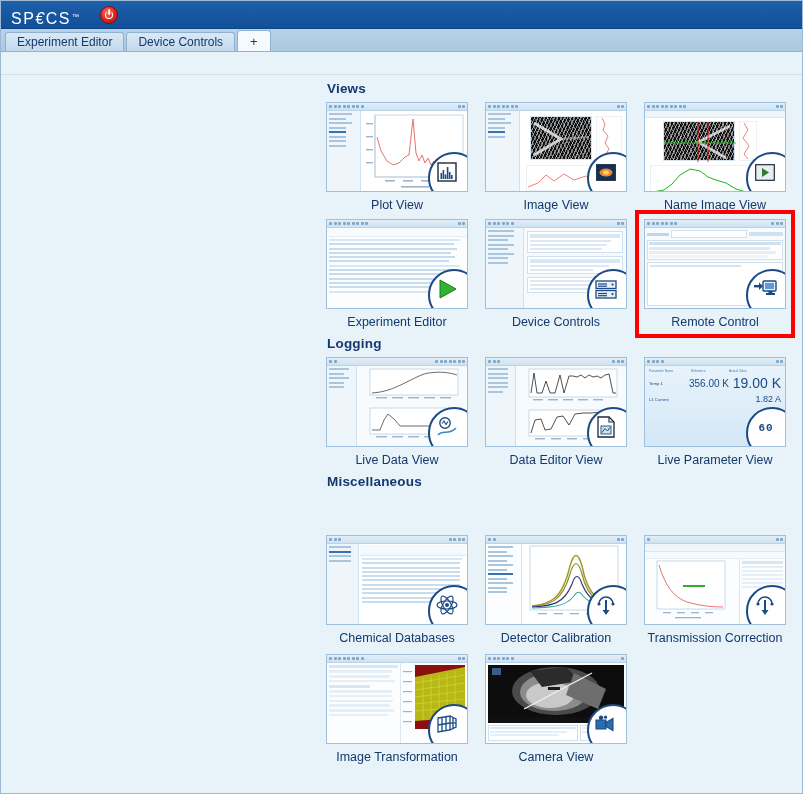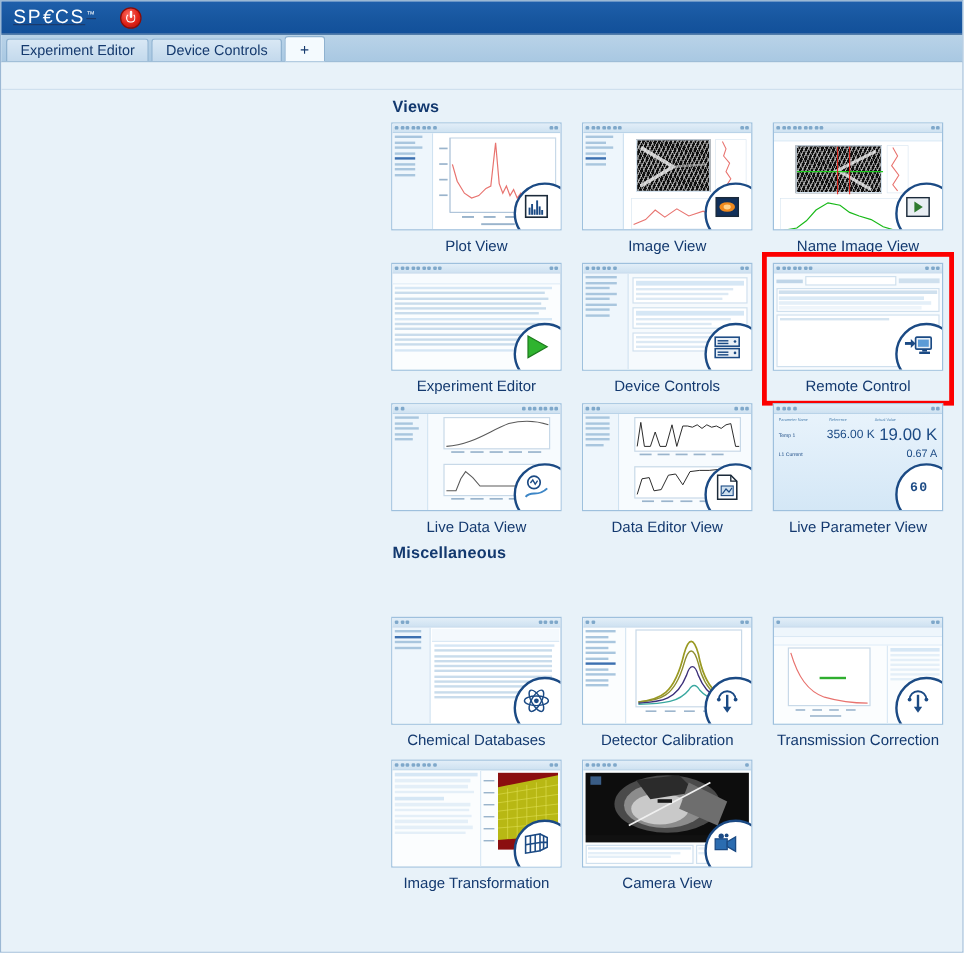"SP€CS" .titlebar { align-items: center -> flex-end; text-decoration: underline -> none }
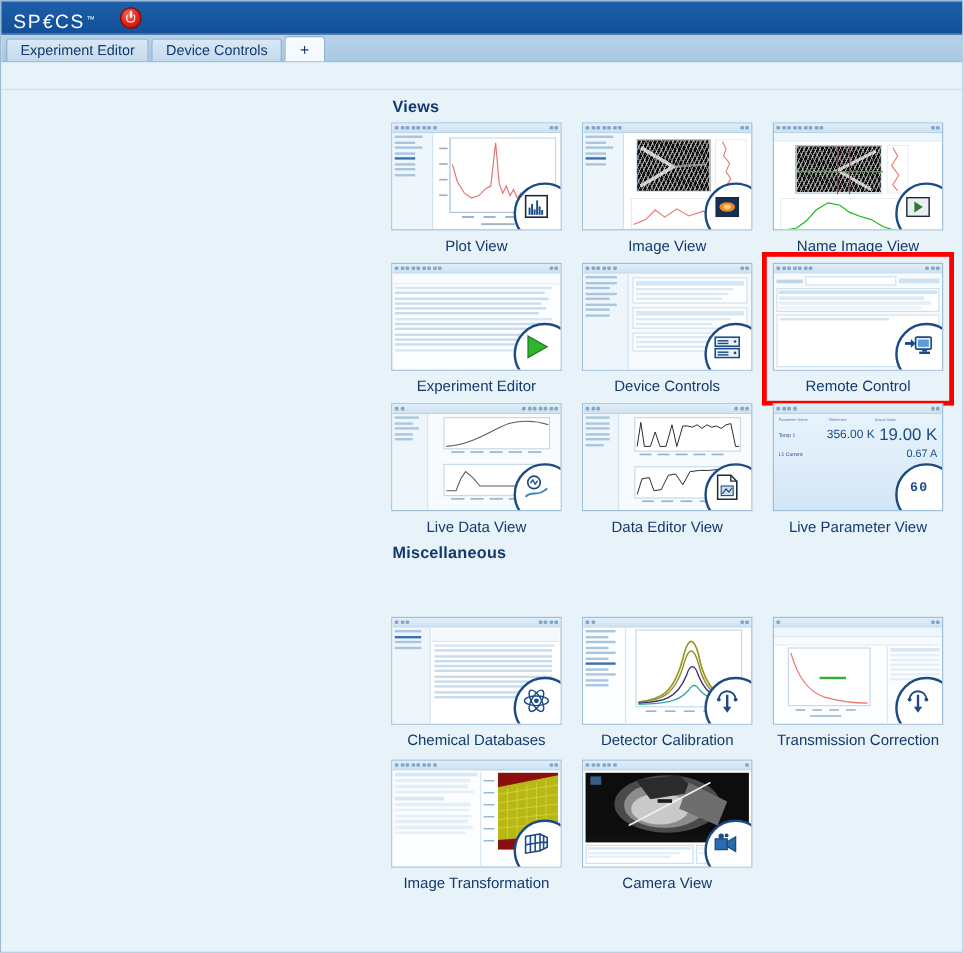"Logging" div.section-title { html: none -> <div>Logging</div> }
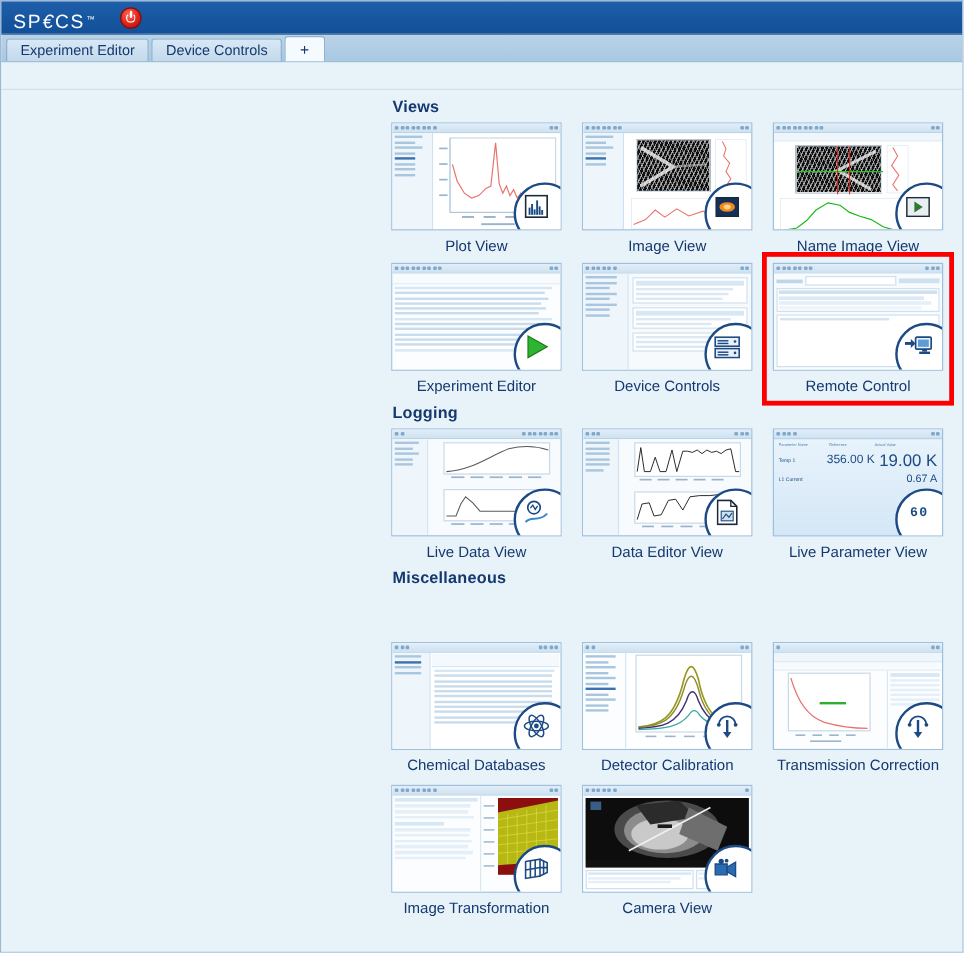"0.67 A" span { text: 0.67 -> 1.82 }
